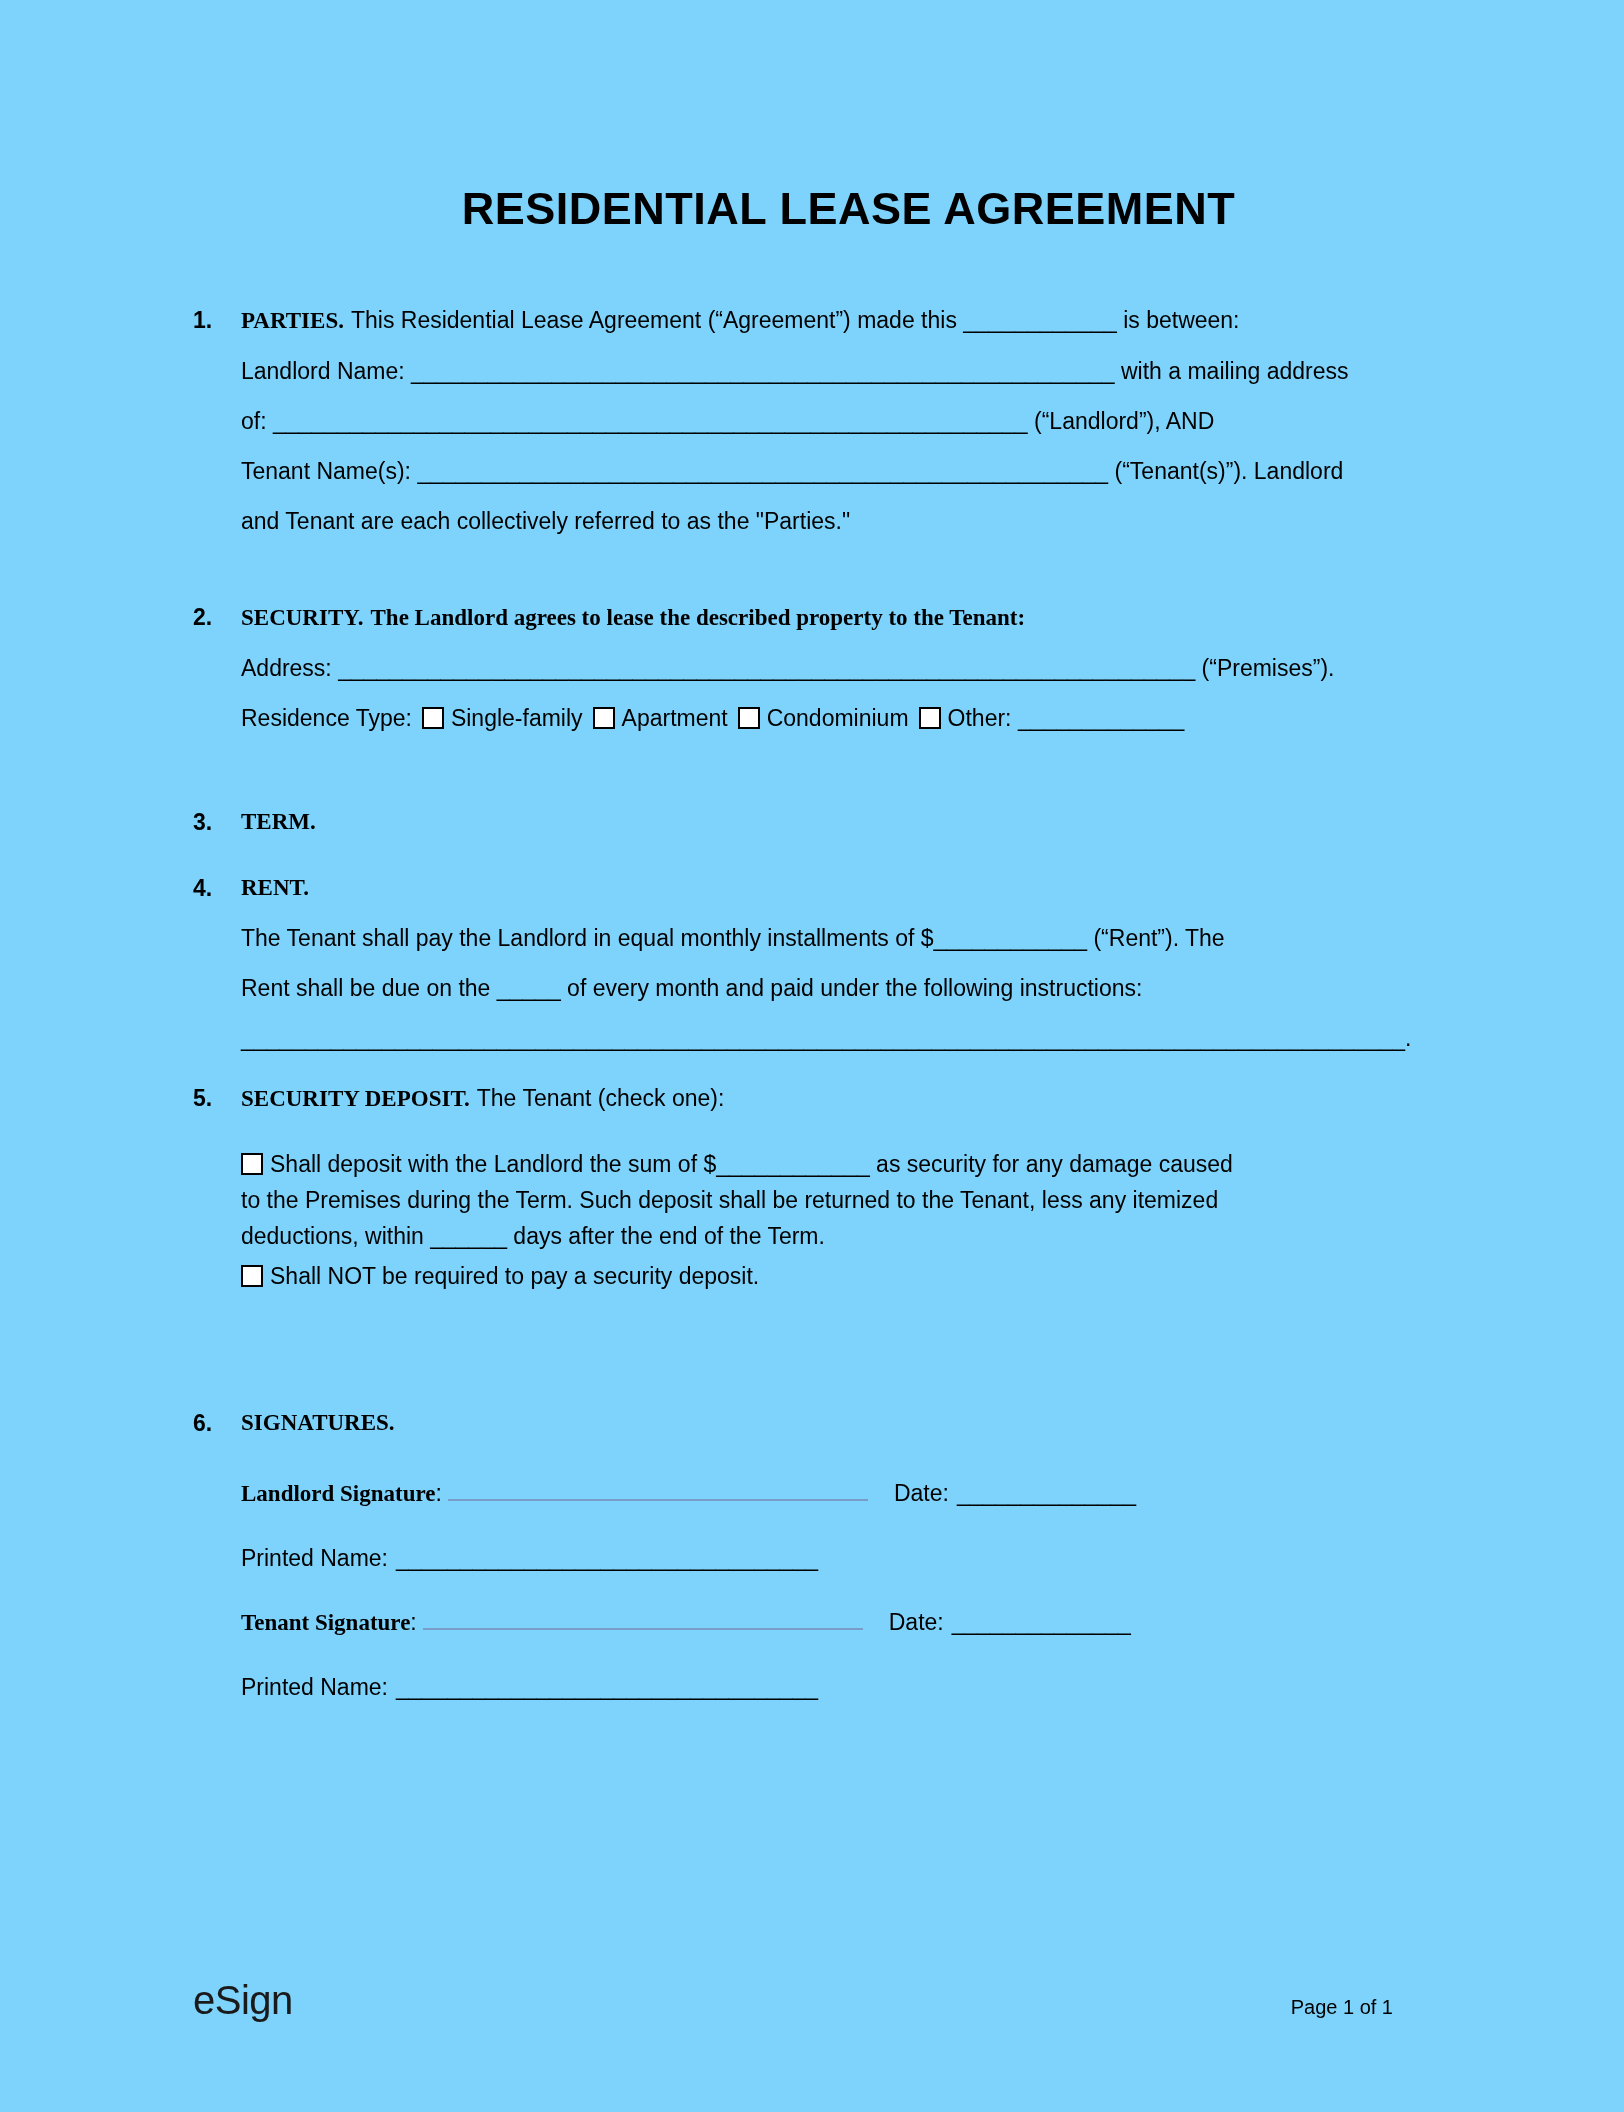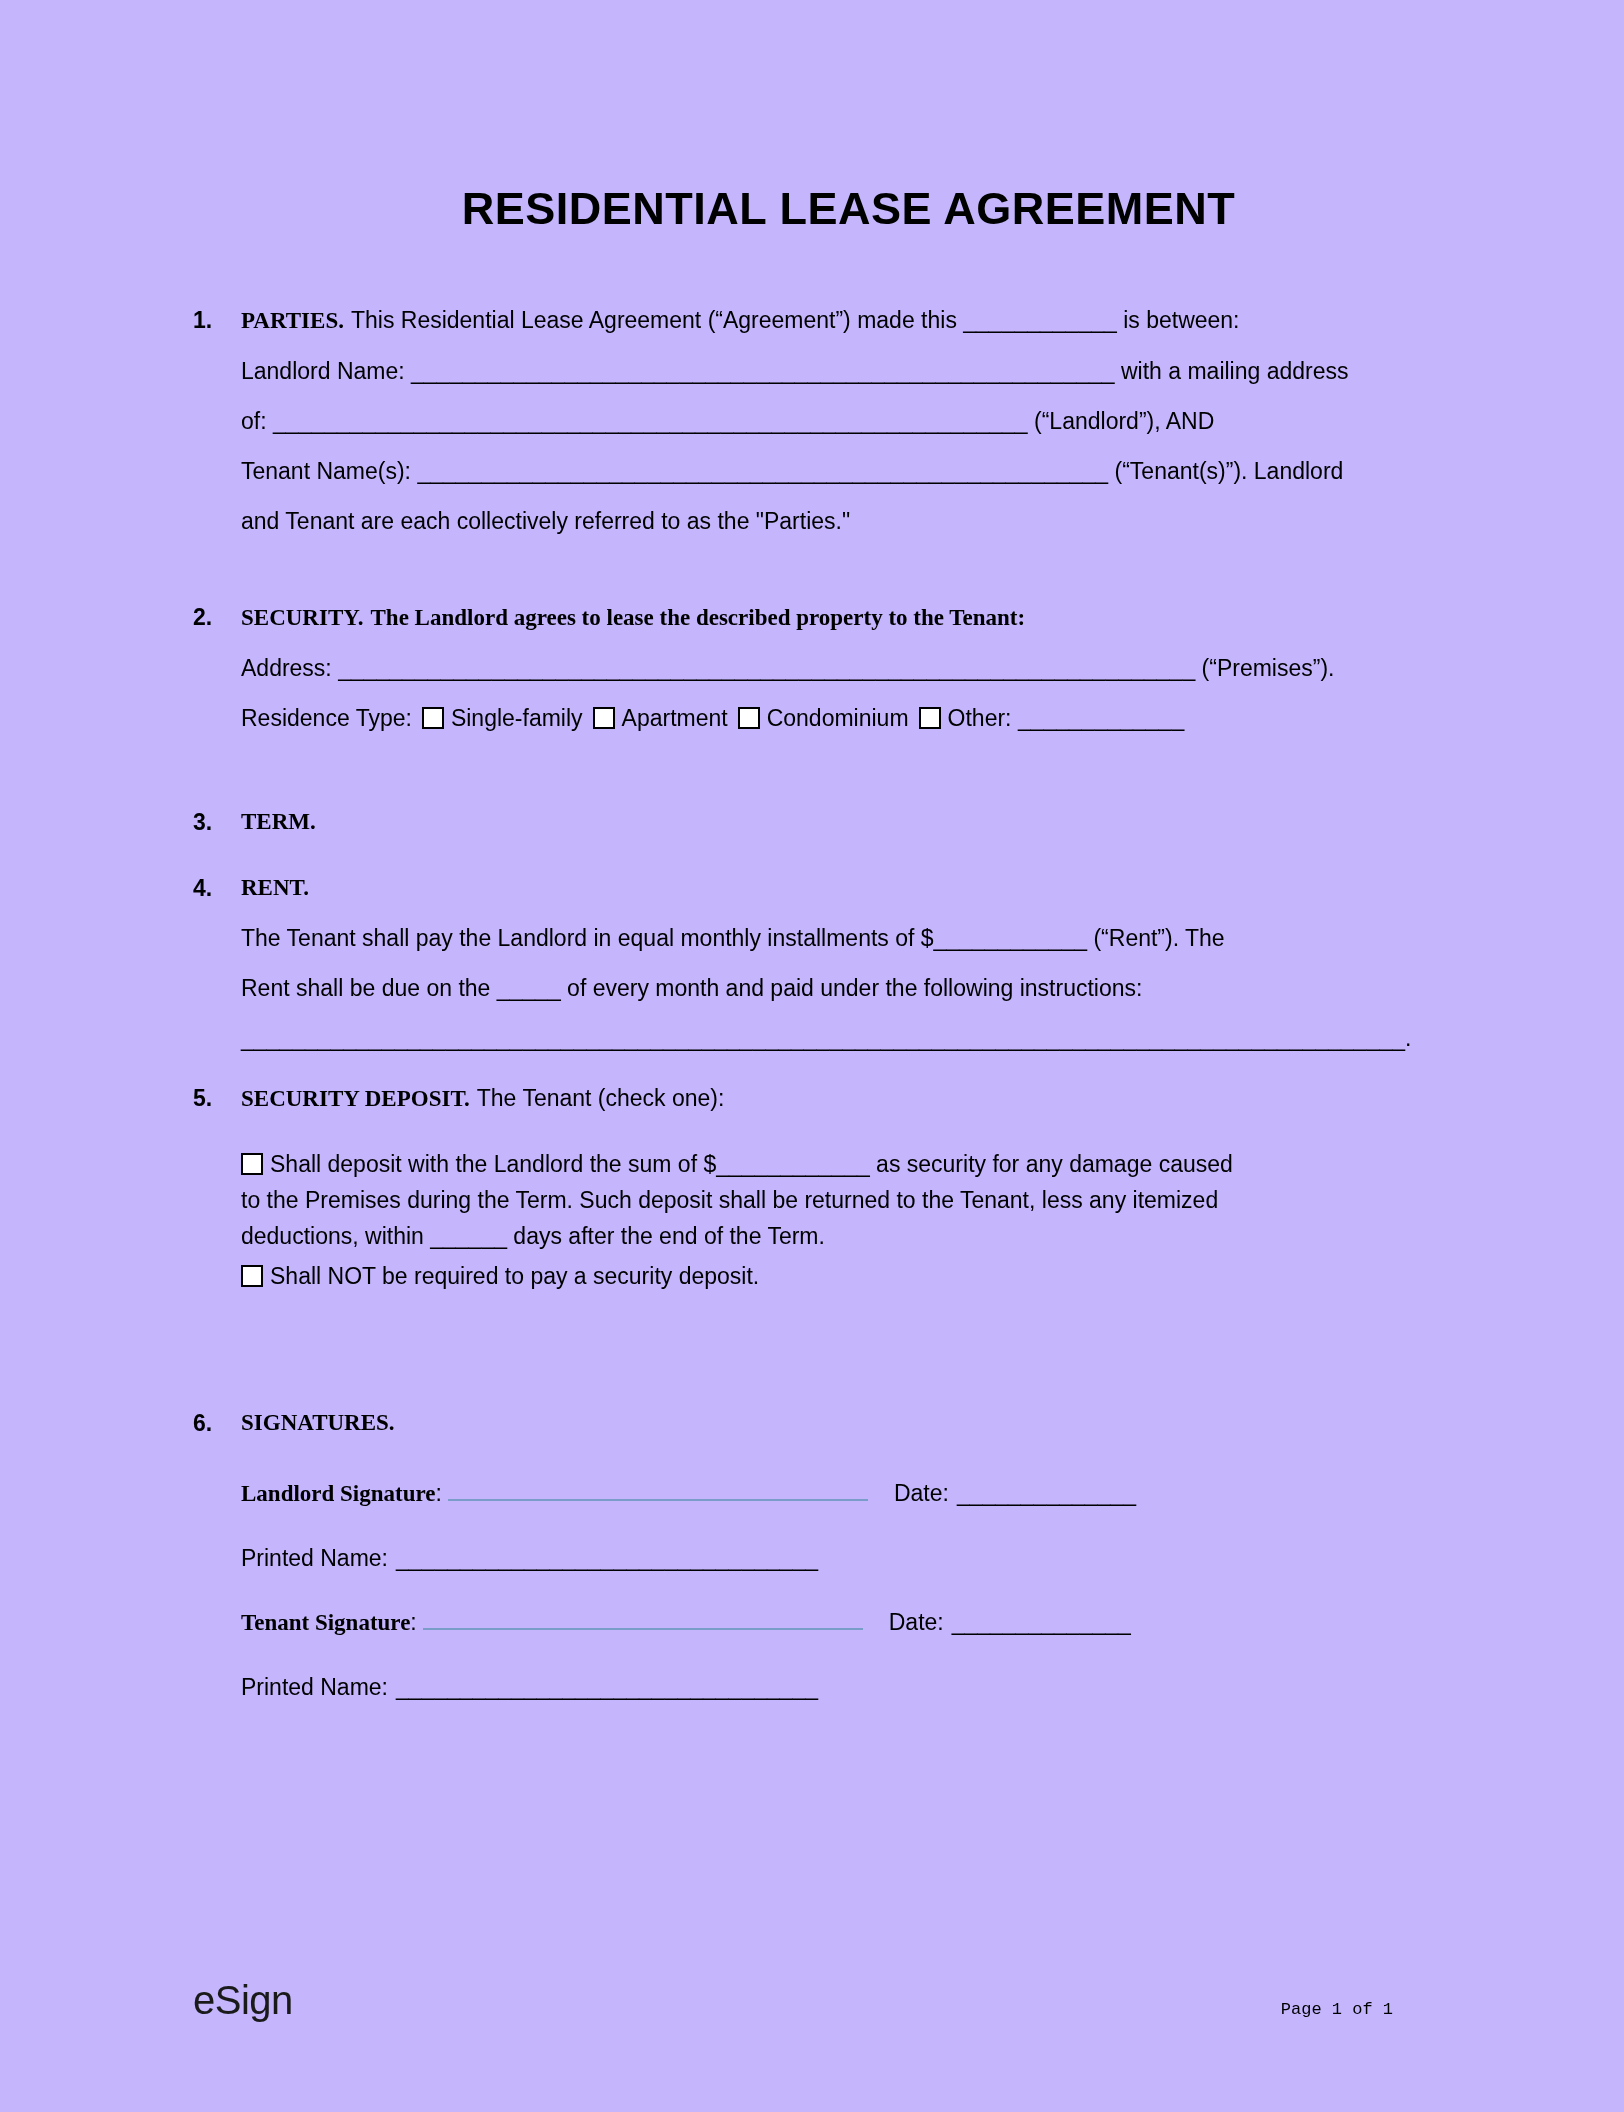"RESIDENTIAL LEASE AGREEMENT" .page { background: #c4b5fd -> #7dd3fc }
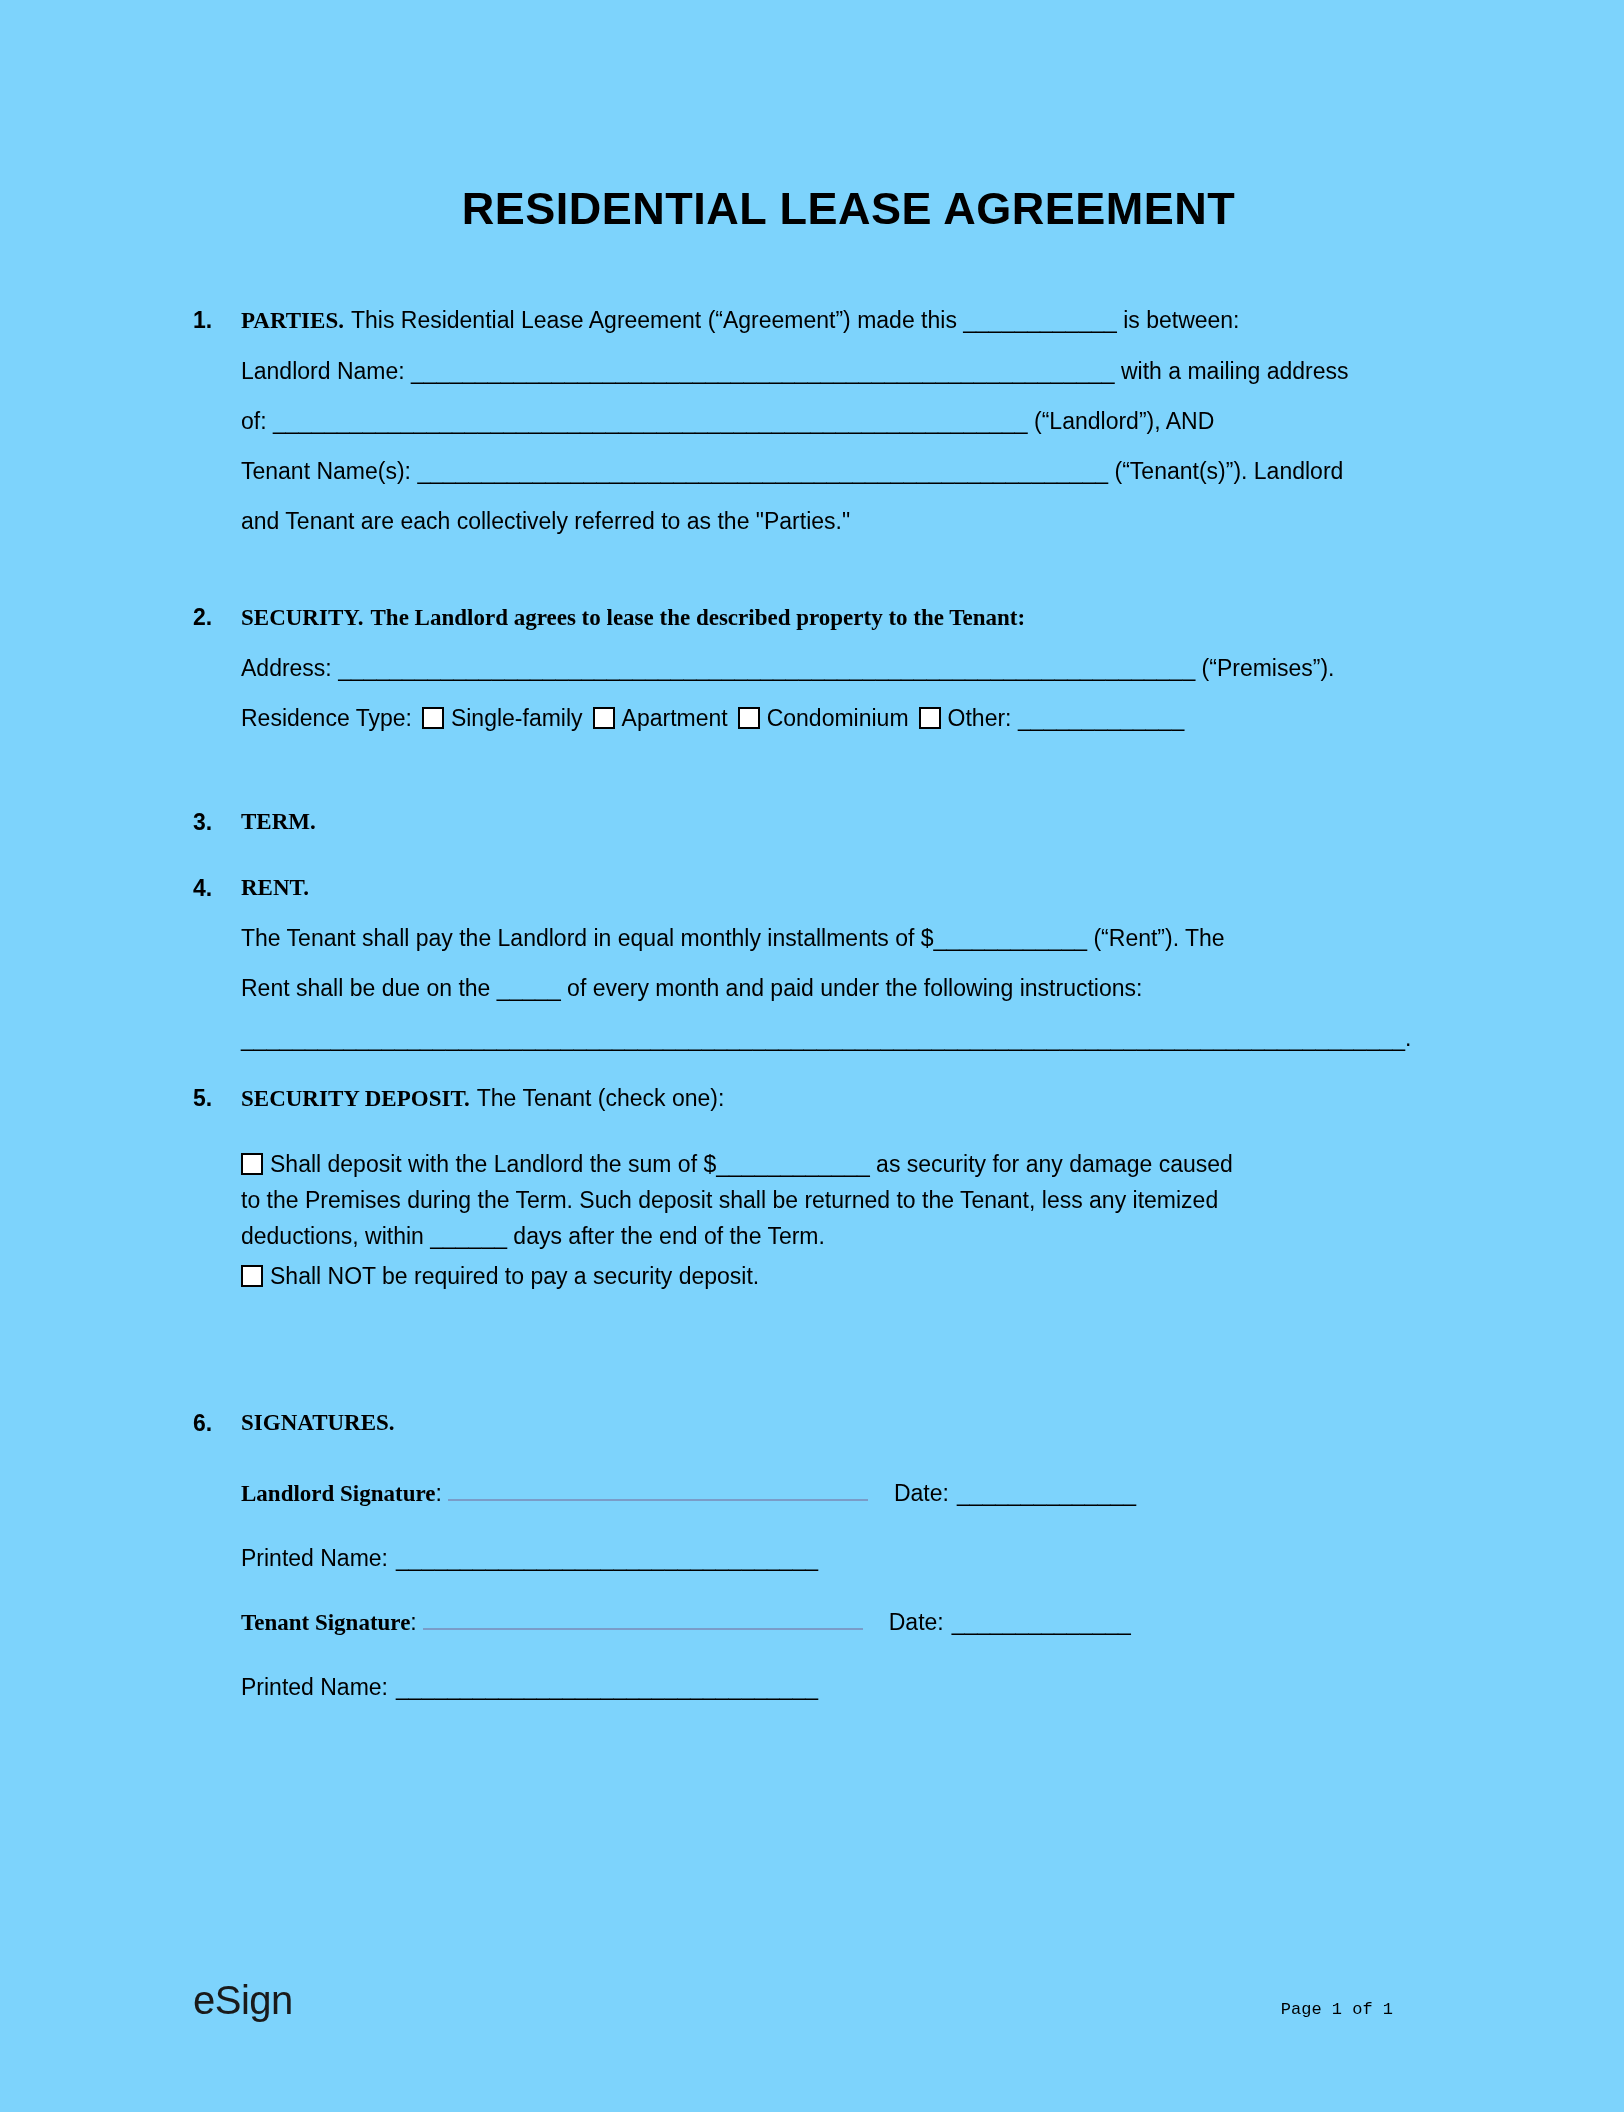"Page 1 of 1" .page-indicator { font-family: Liberation Mono, monospace -> none; font-size: 17px -> 20px }
